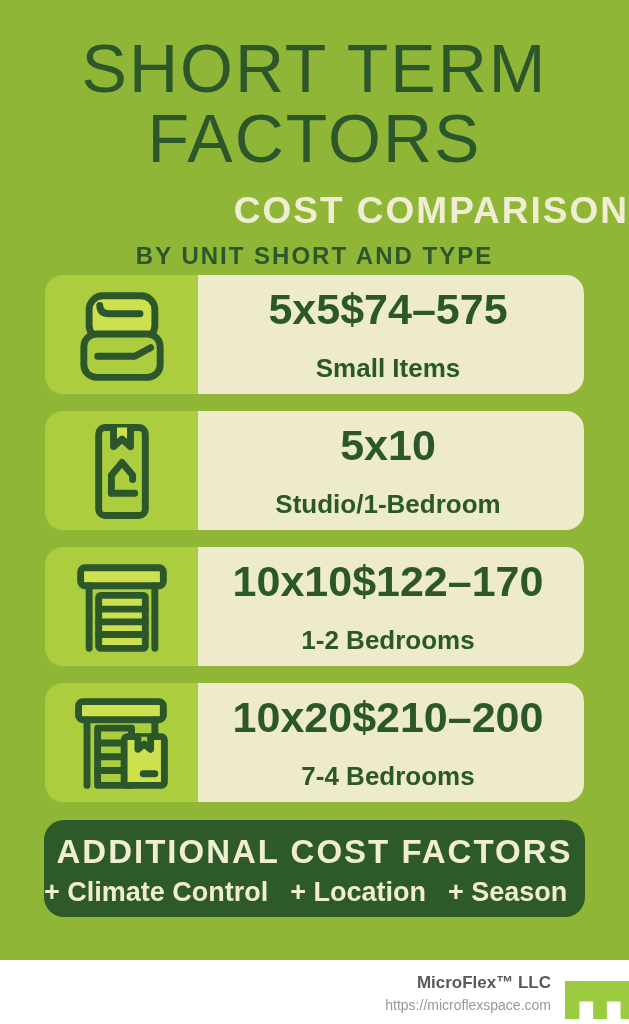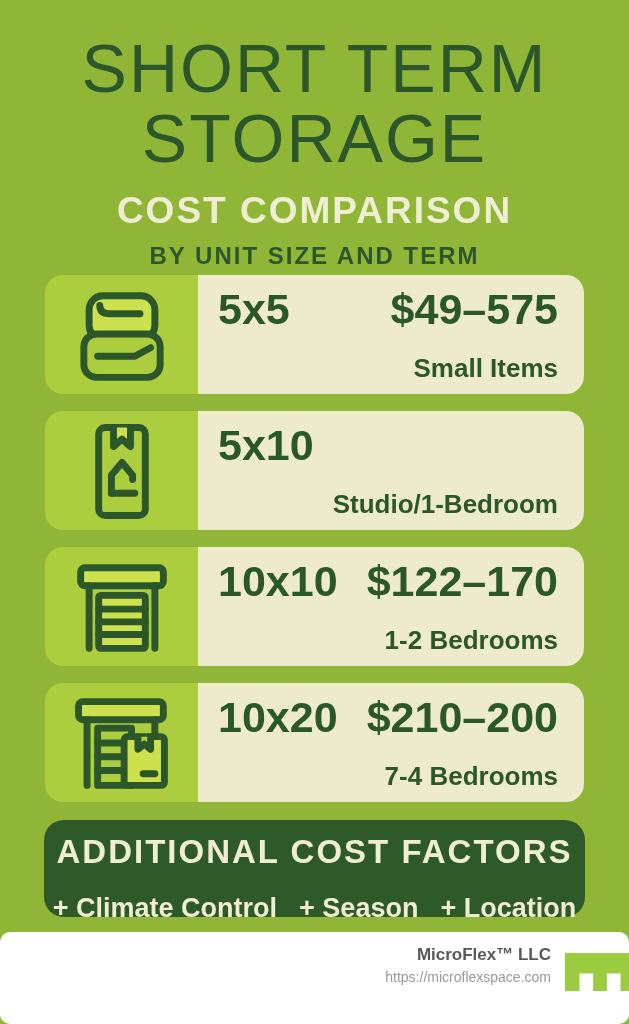"STORAGE" div { text: STORAGE -> FACTORS }
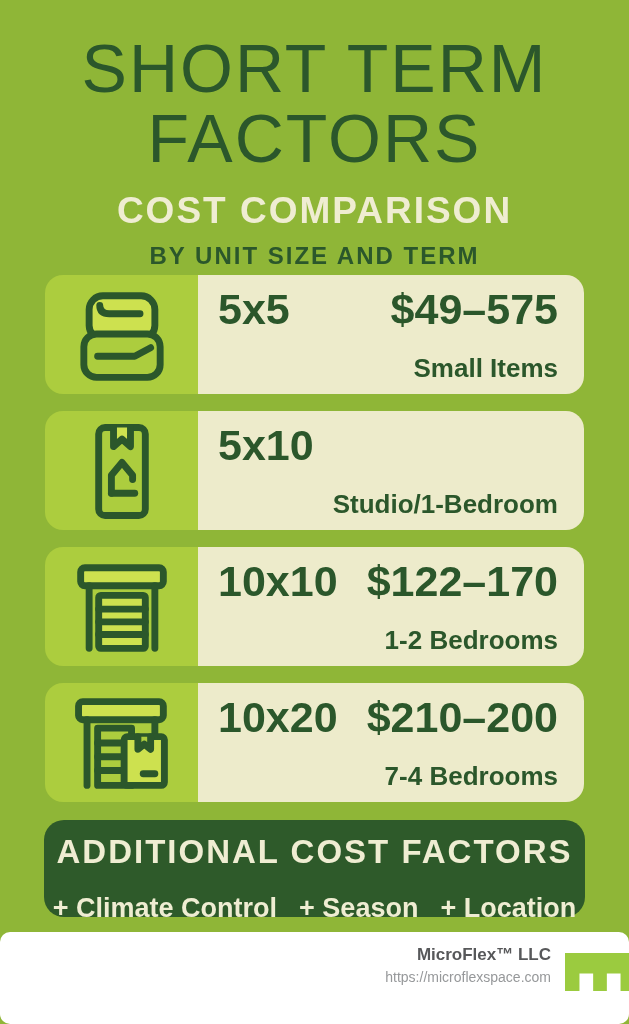"COST COMPARISON" .subtitle { text-align: none -> right }
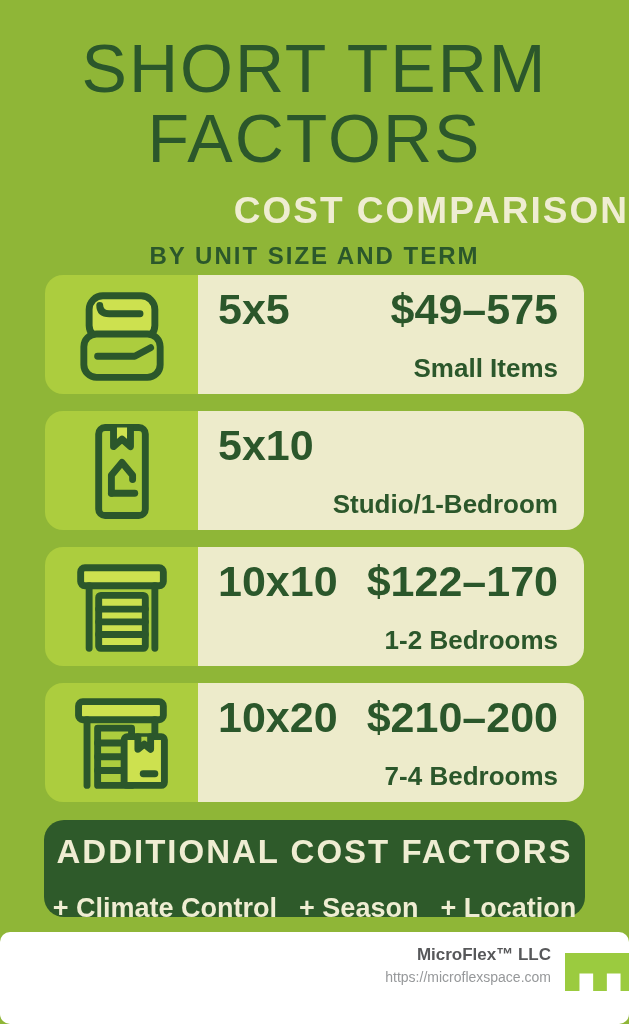"BY UNIT SIZE AND TERM" div.tagline { text: SIZE AND TERM -> SHORT AND TYPE }
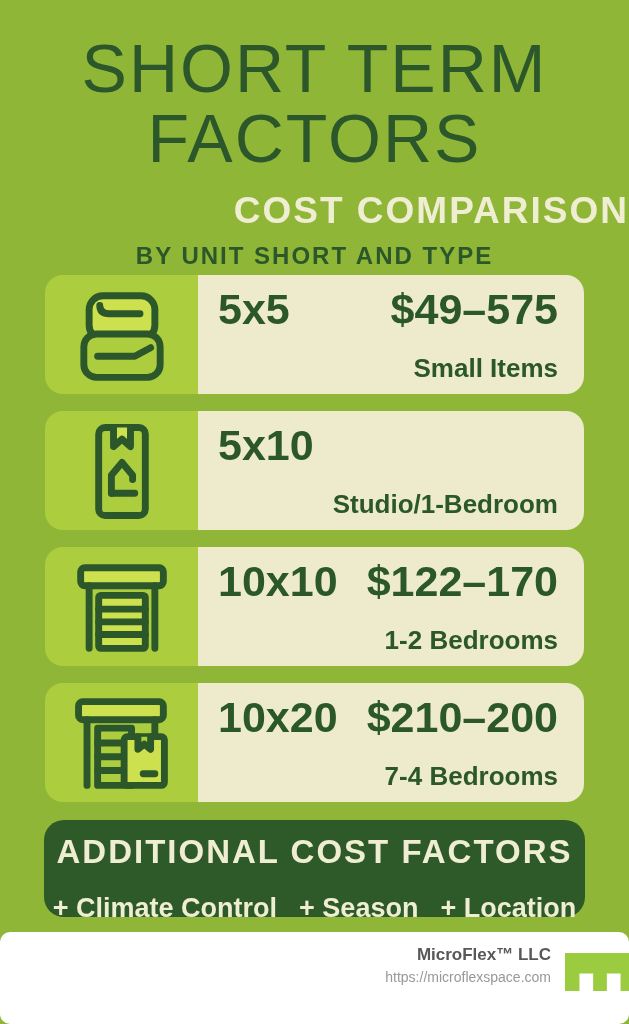"5x5" .content-cell { align-items: none -> center }
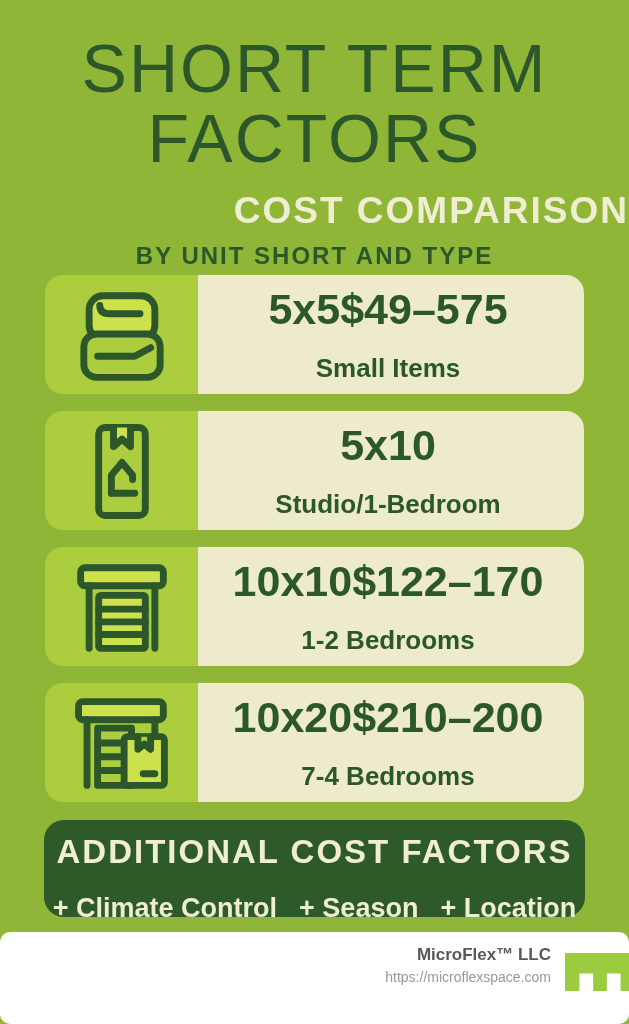"$49–575" span { text: $49 -> $74 }
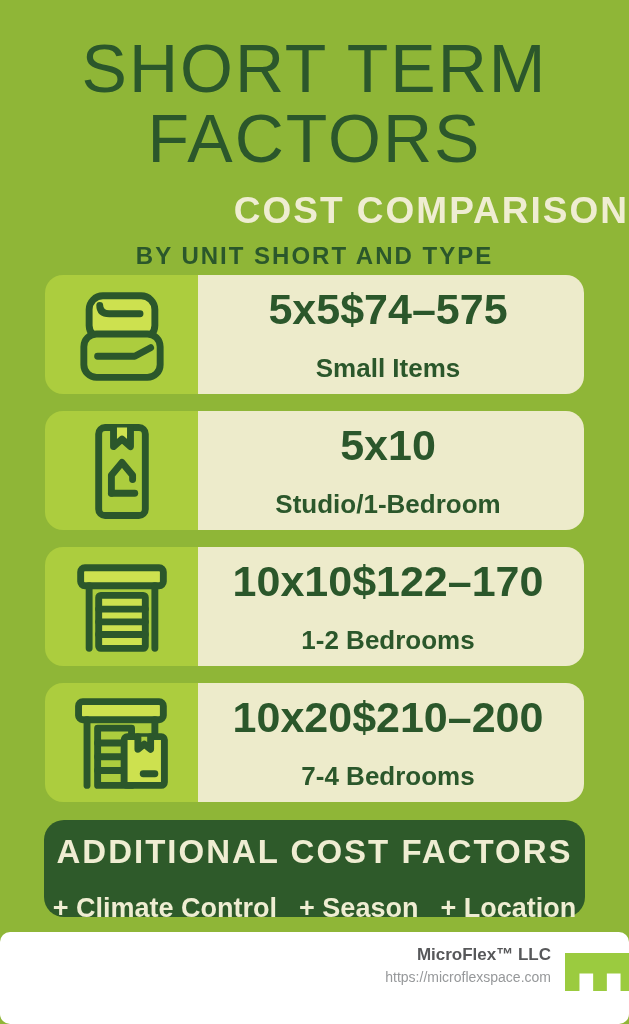"+ Climate Control" .factors-items { justify-content: center -> none; margin-top: 22px -> 6px }
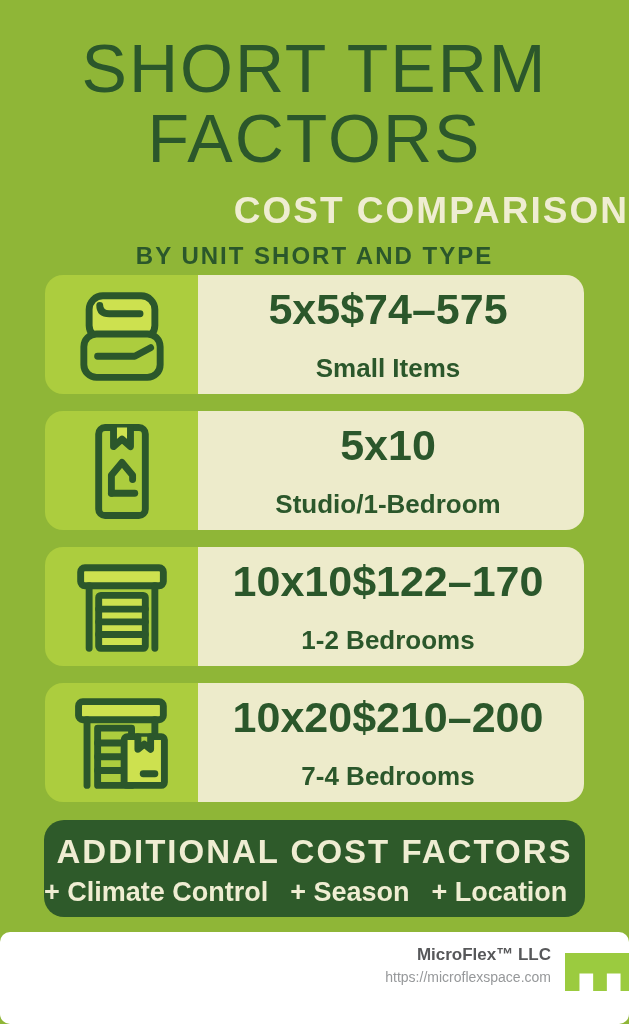"+ Season" span { order: before "+ Location" -> after "+ Location" }
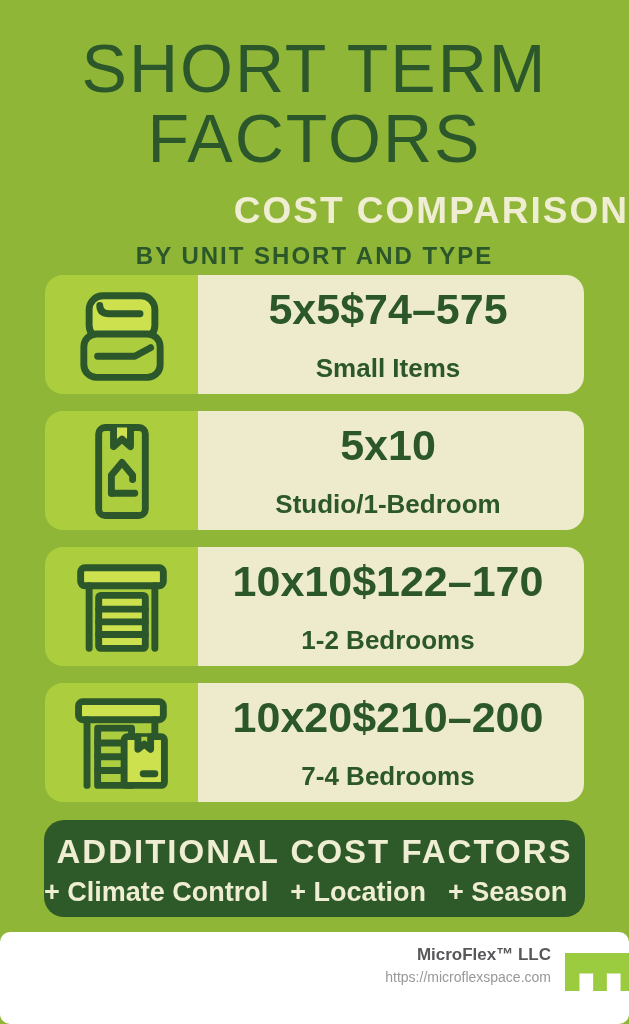"MicroFlex™ LLC" .footer { border-radius: 10px -> none; height: 92px -> 64px }
